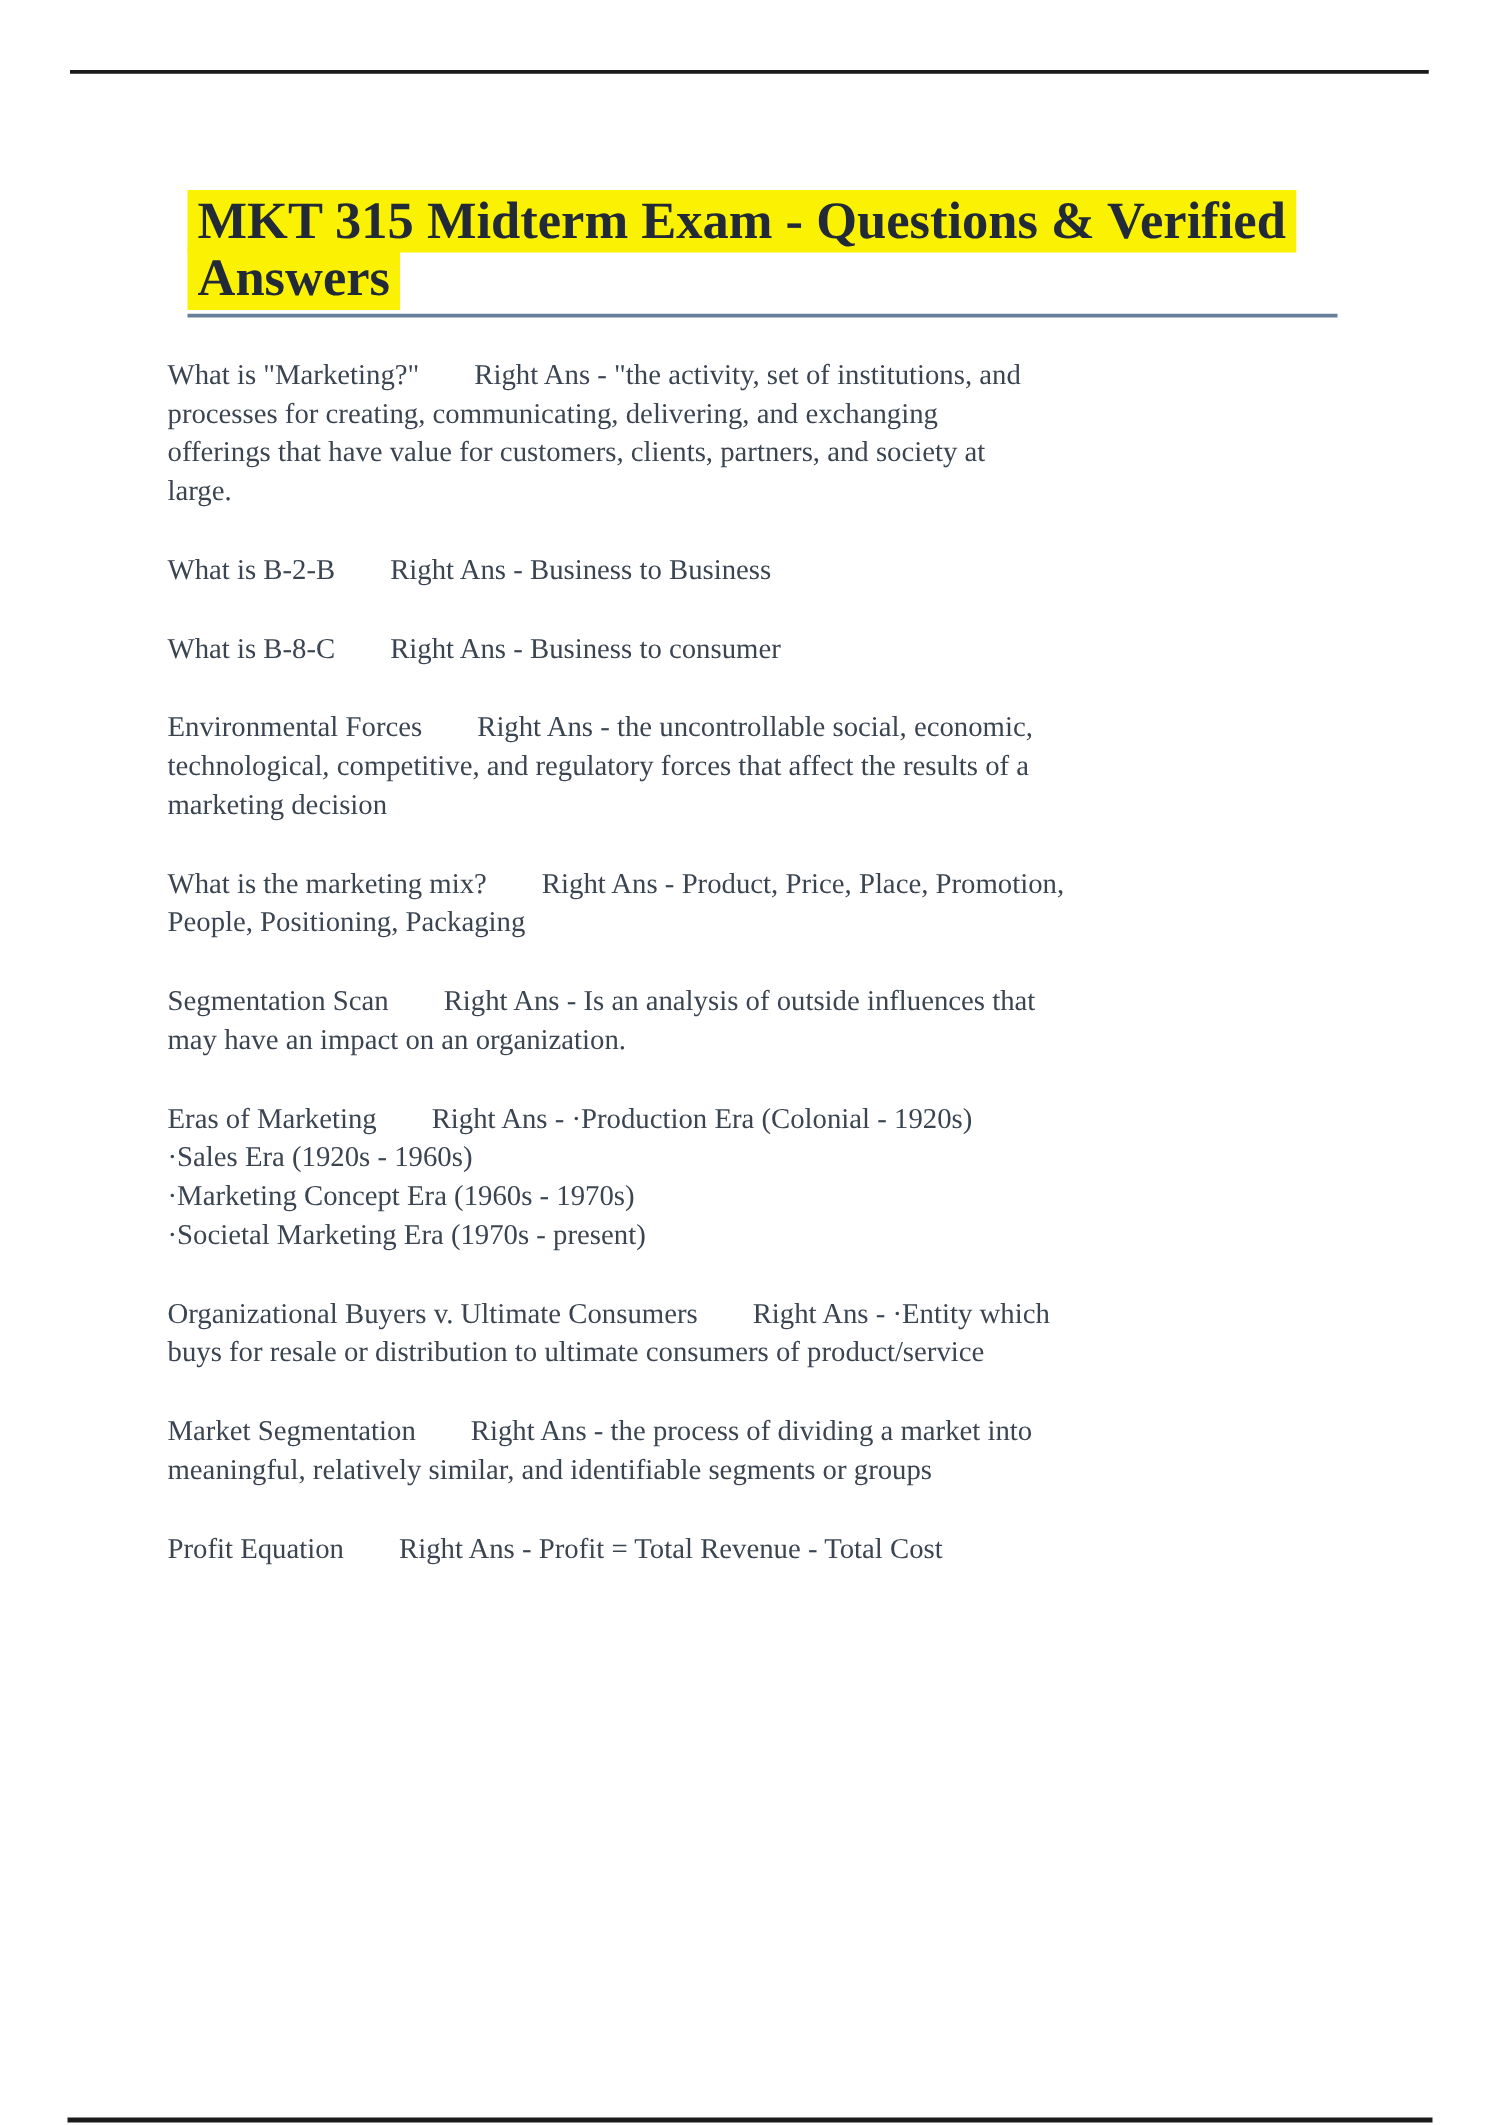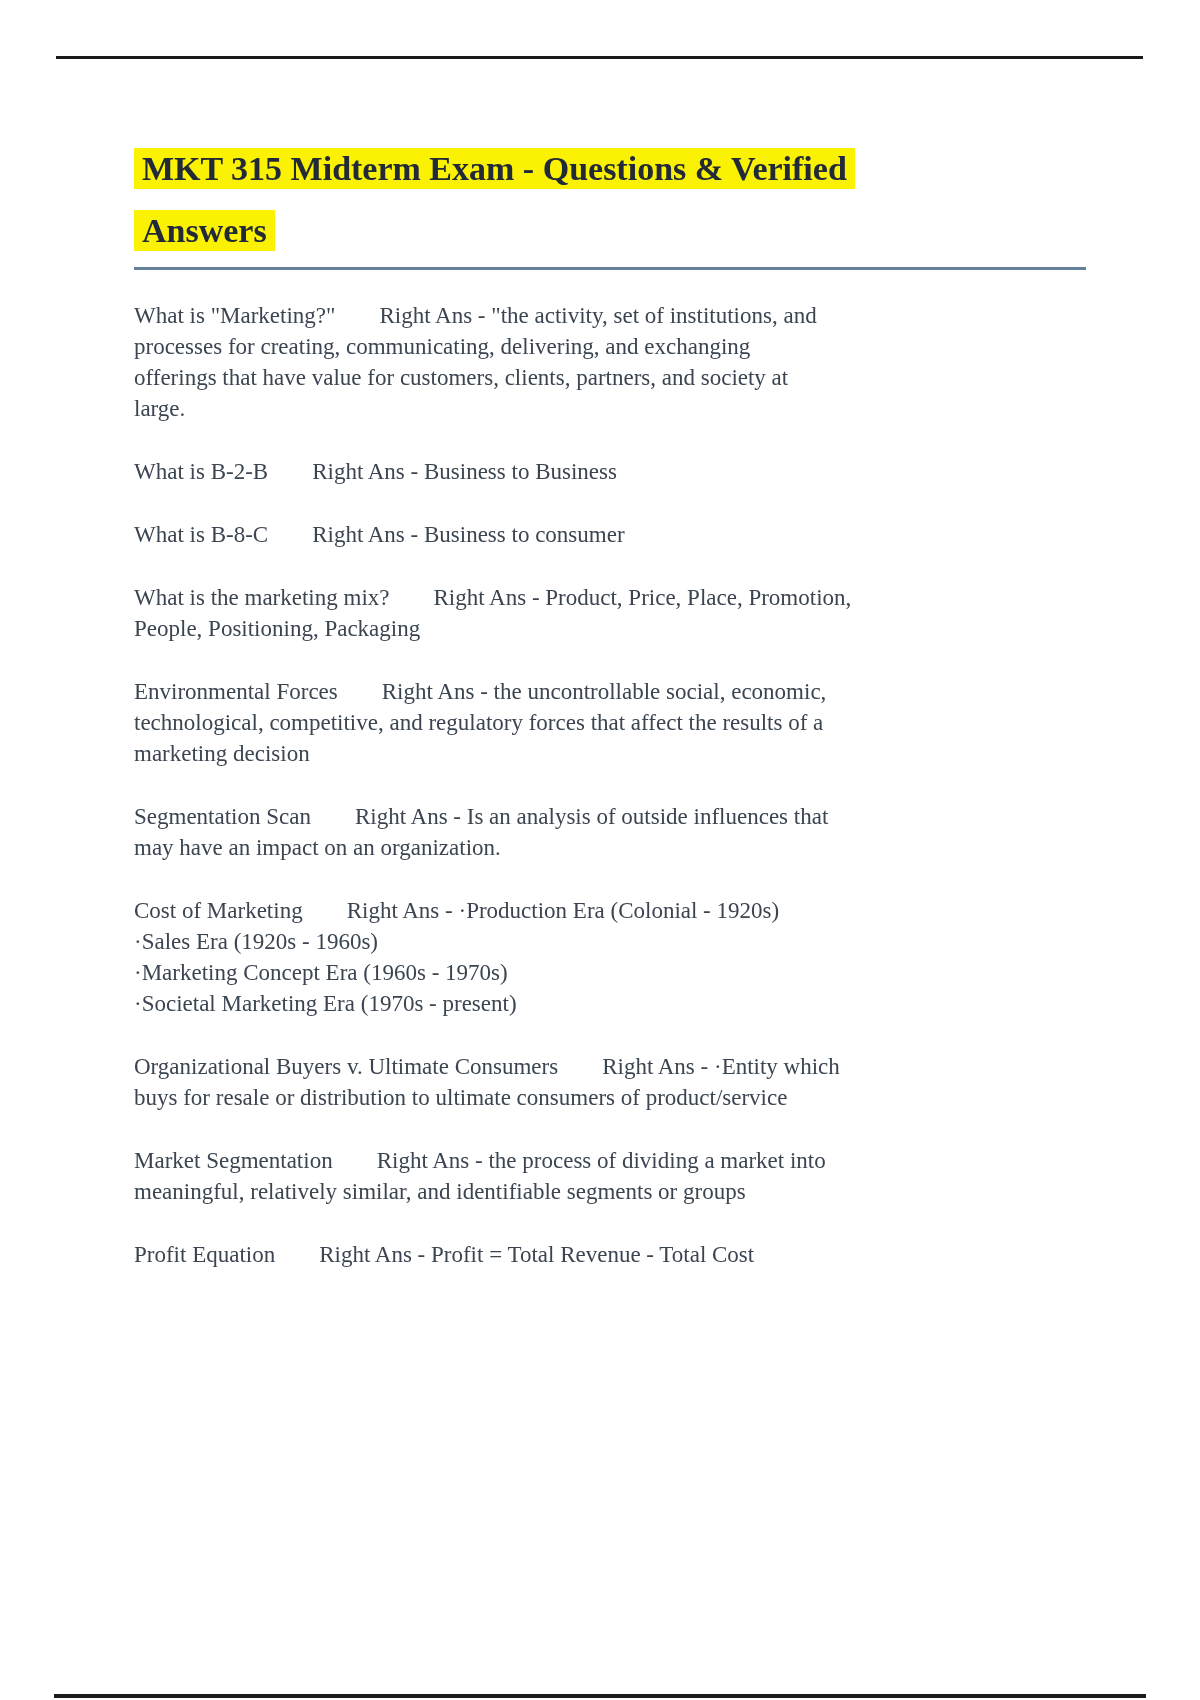"MKT 315 Midterm Exam -" h1.doc-title { font-size: 34px -> 42px; line-height: 62px -> 46px; margin: 0 -> 16px }
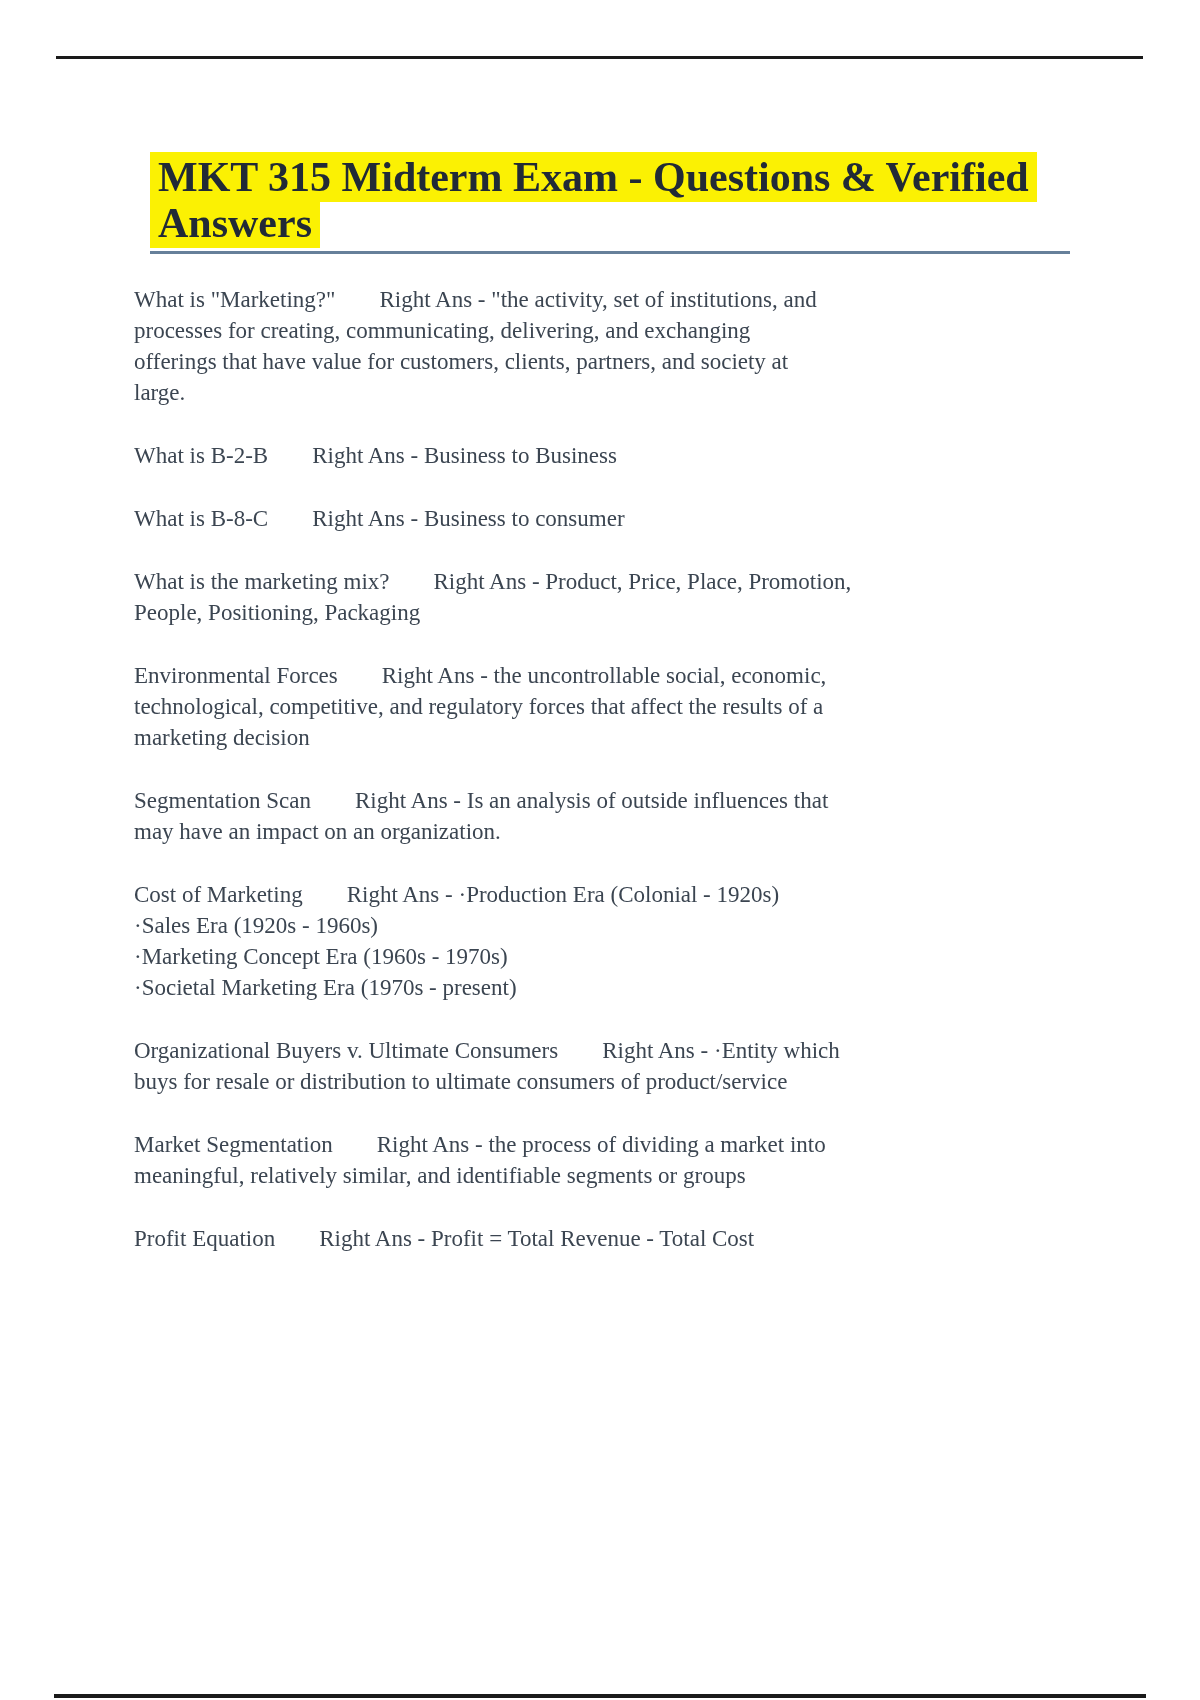"What is the marketing mix?" p.para { order: before "Environmental Forces Right Ans -" -> after "Environmental Forces Right Ans -" }
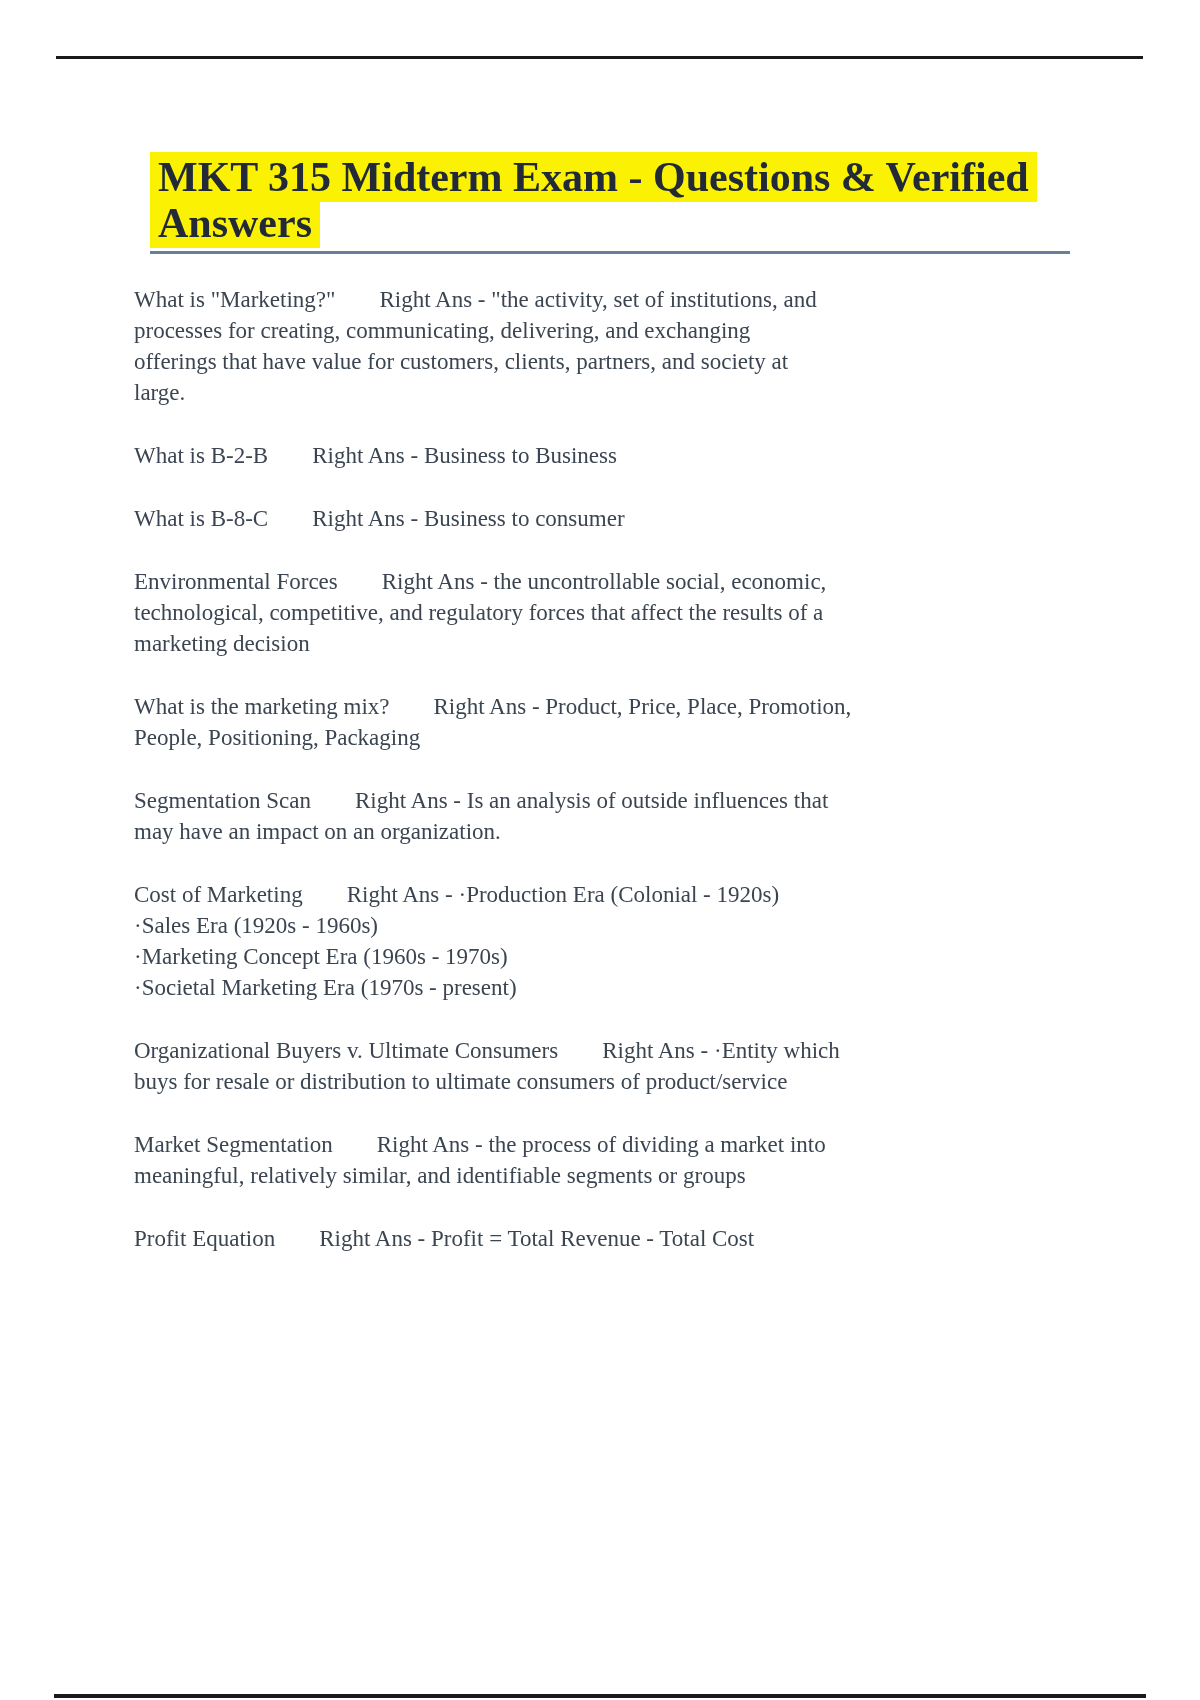"Cost of Marketing" span.q { text: Cost -> Eras }
